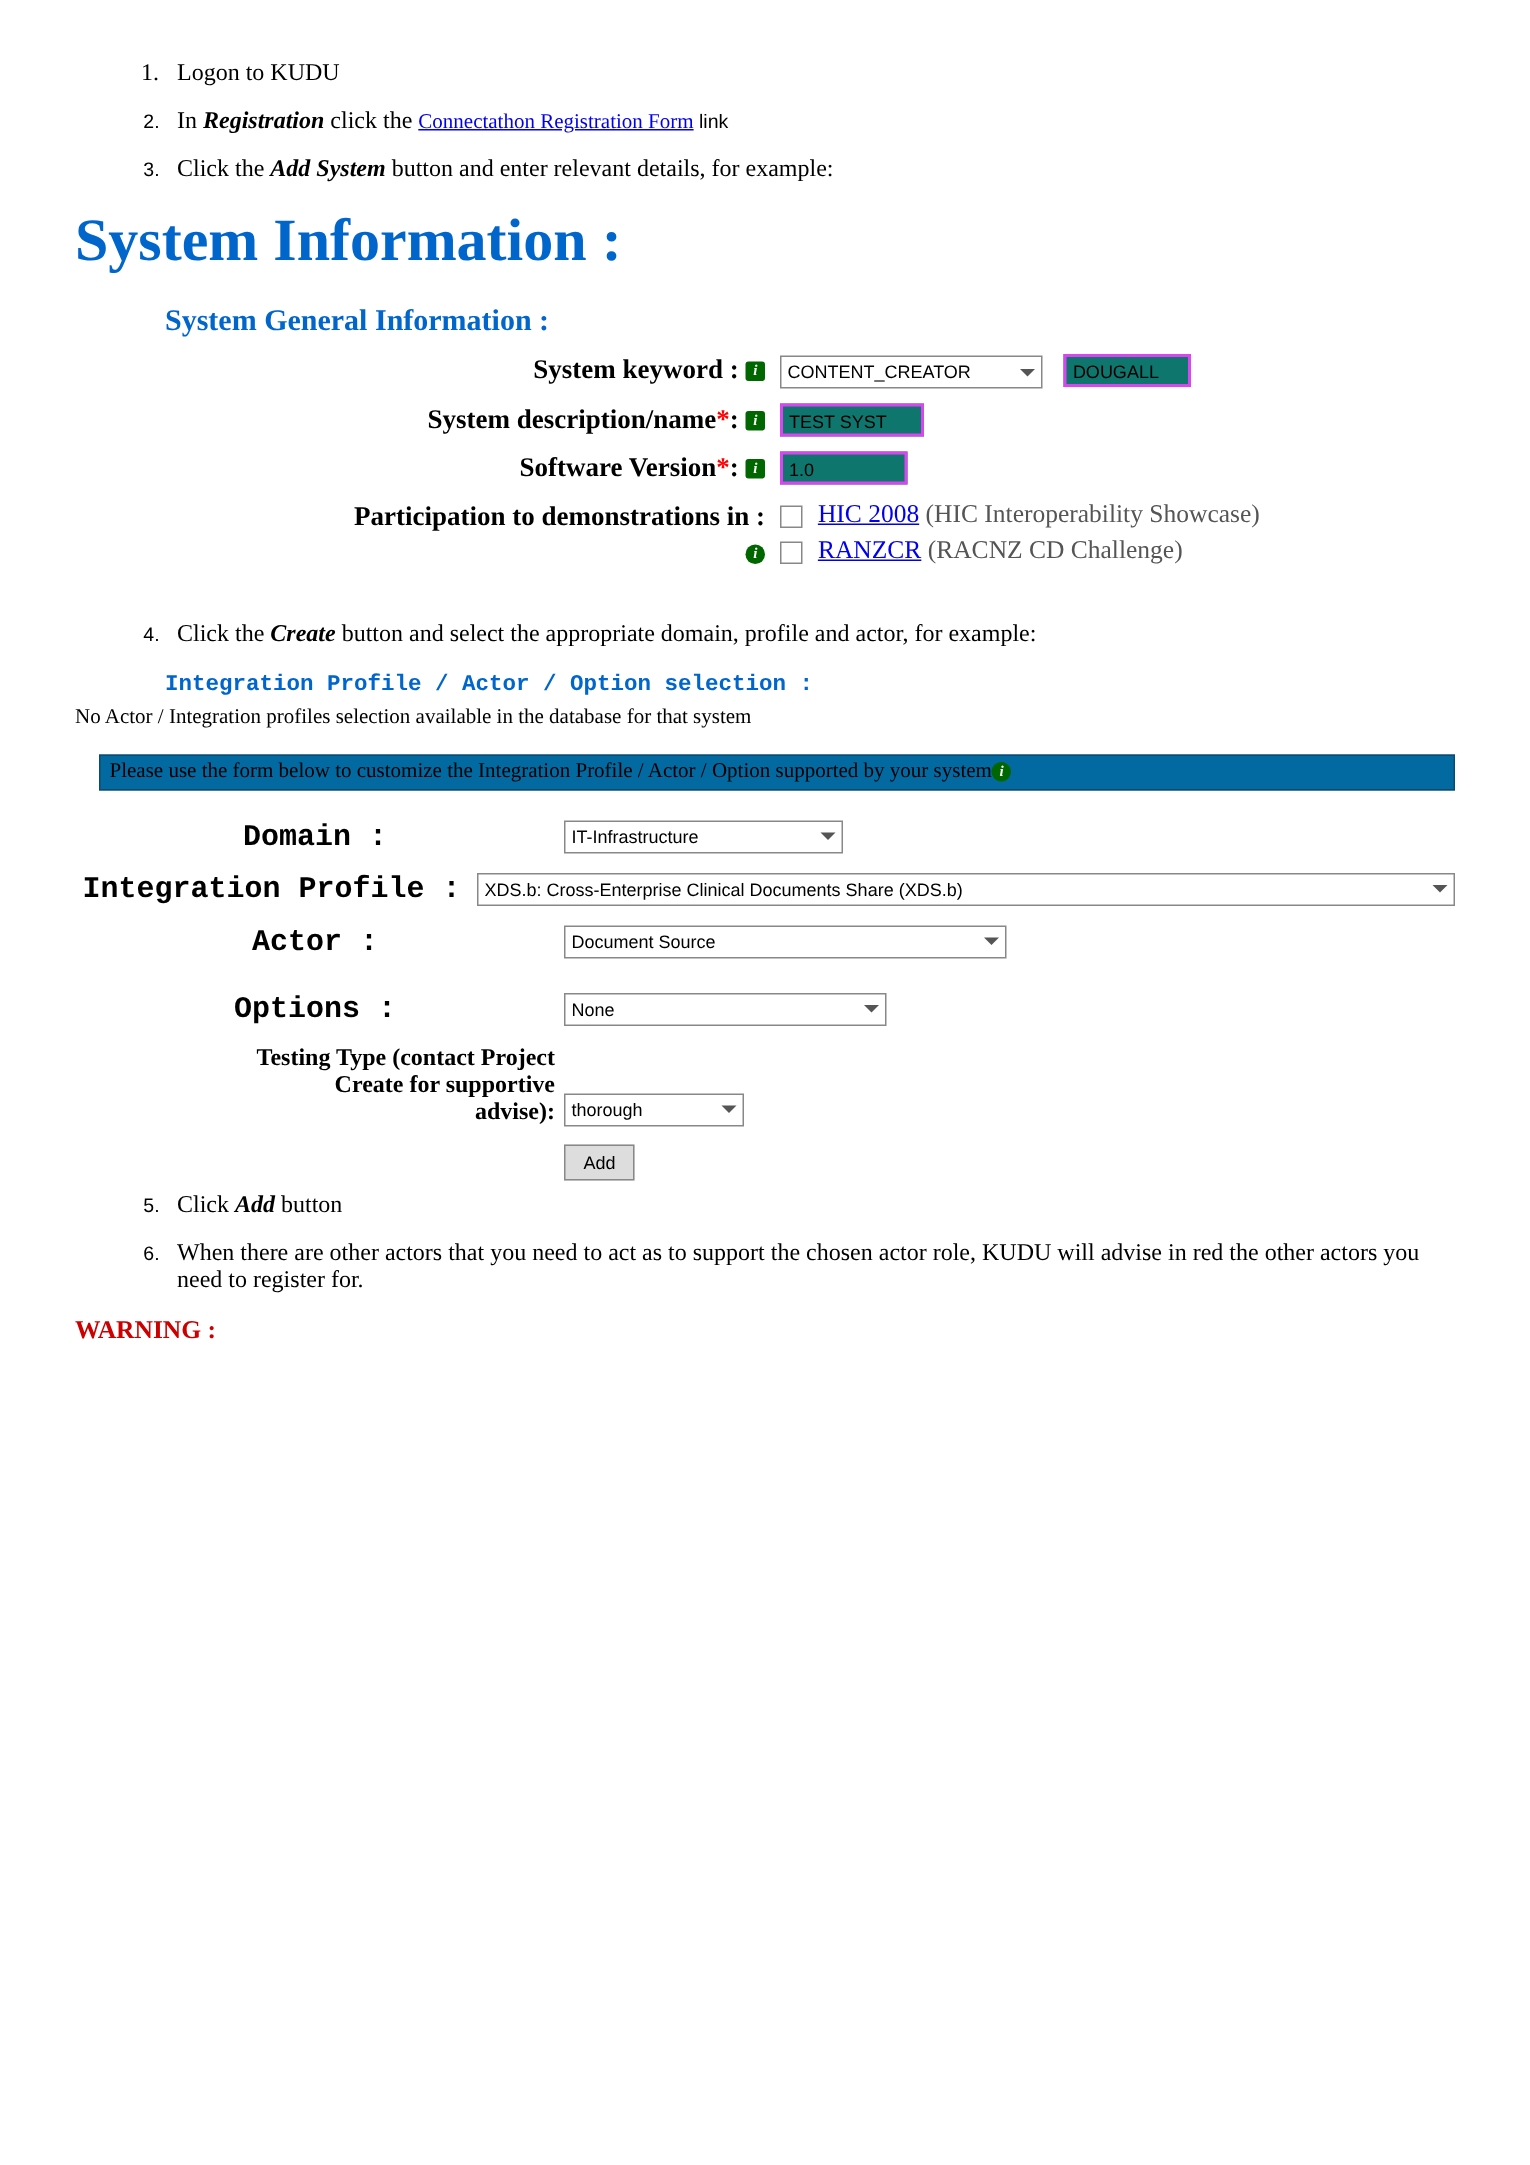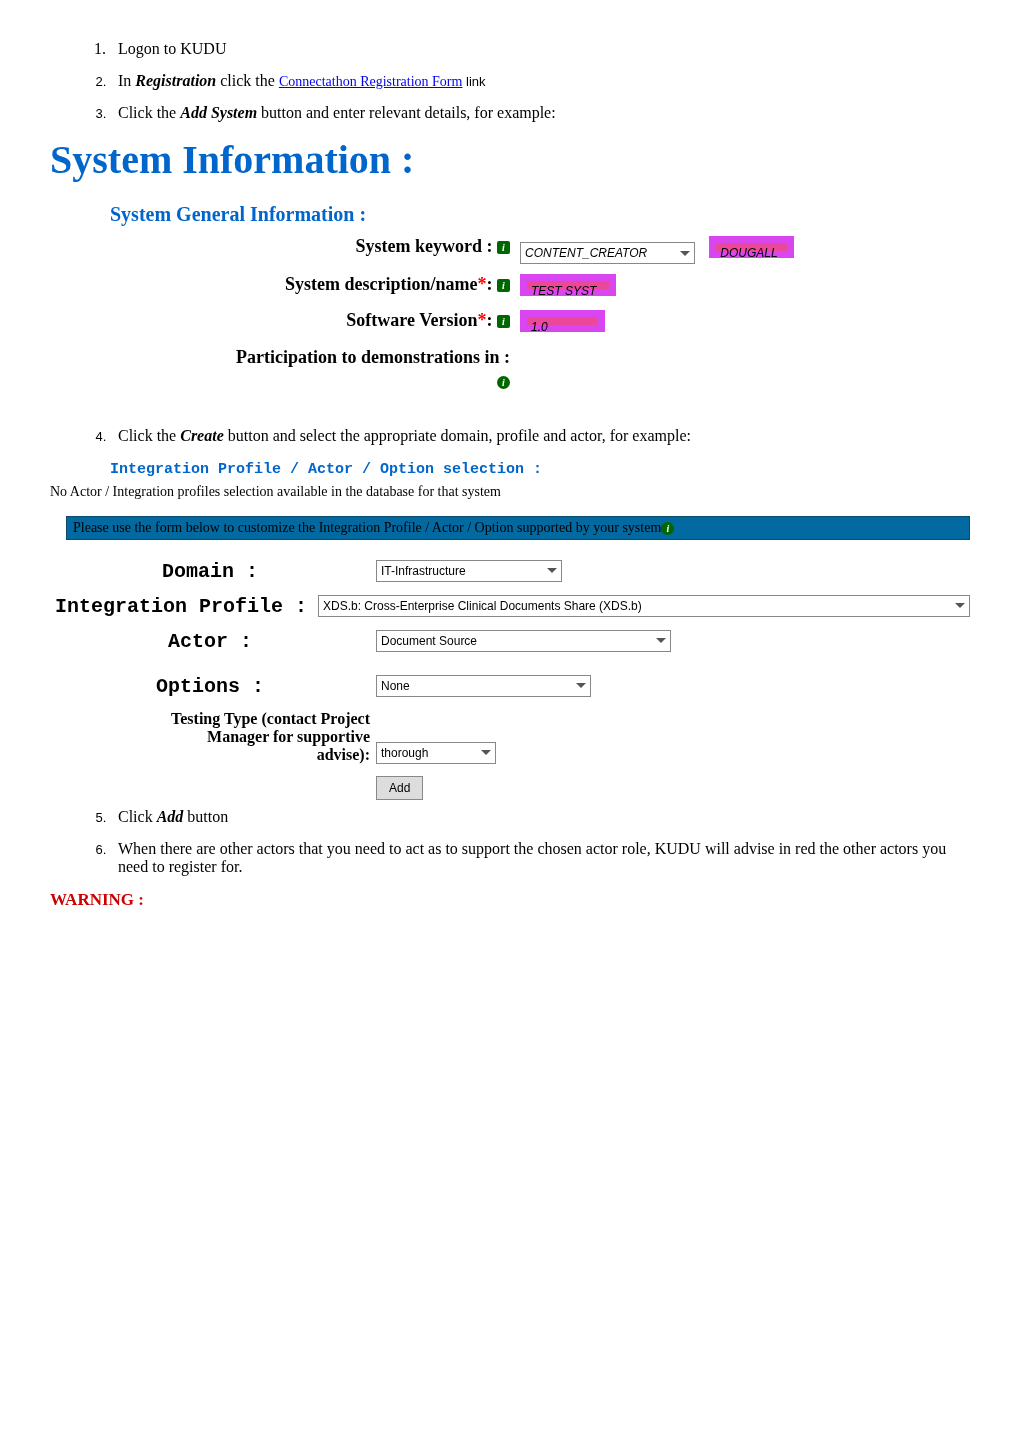"CONTENT_CREATOR" .value-col { font-style: italic -> none }
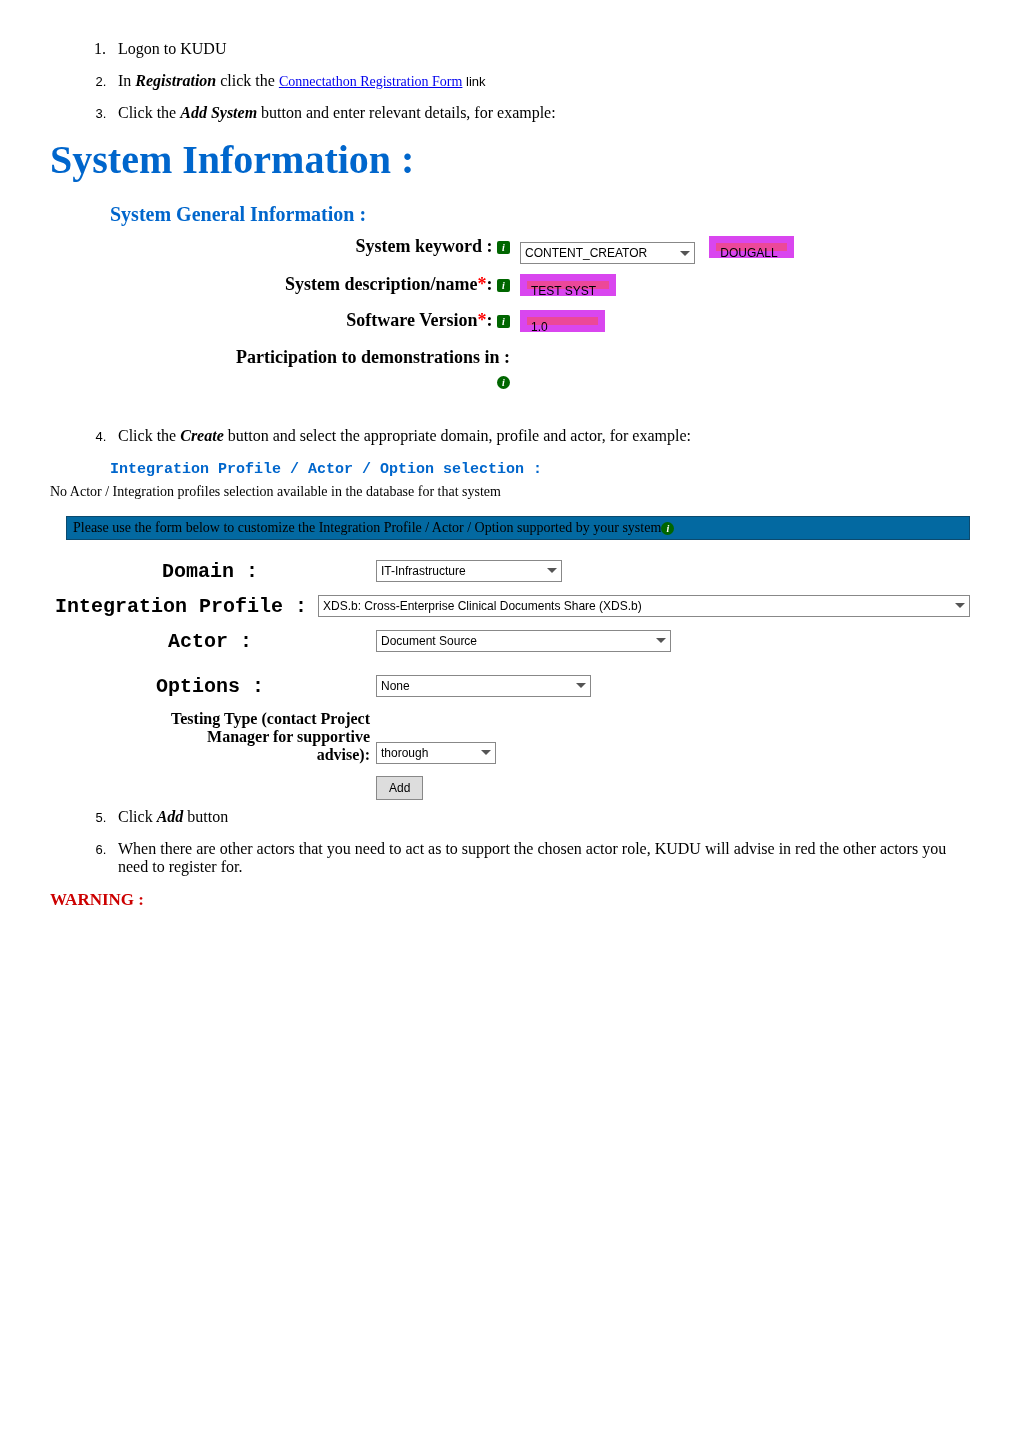"DOUGALL" .text-input { background: #ec4899 -> #0f766e; border: 7px solid #d946ef -> 2px solid #d946ef }
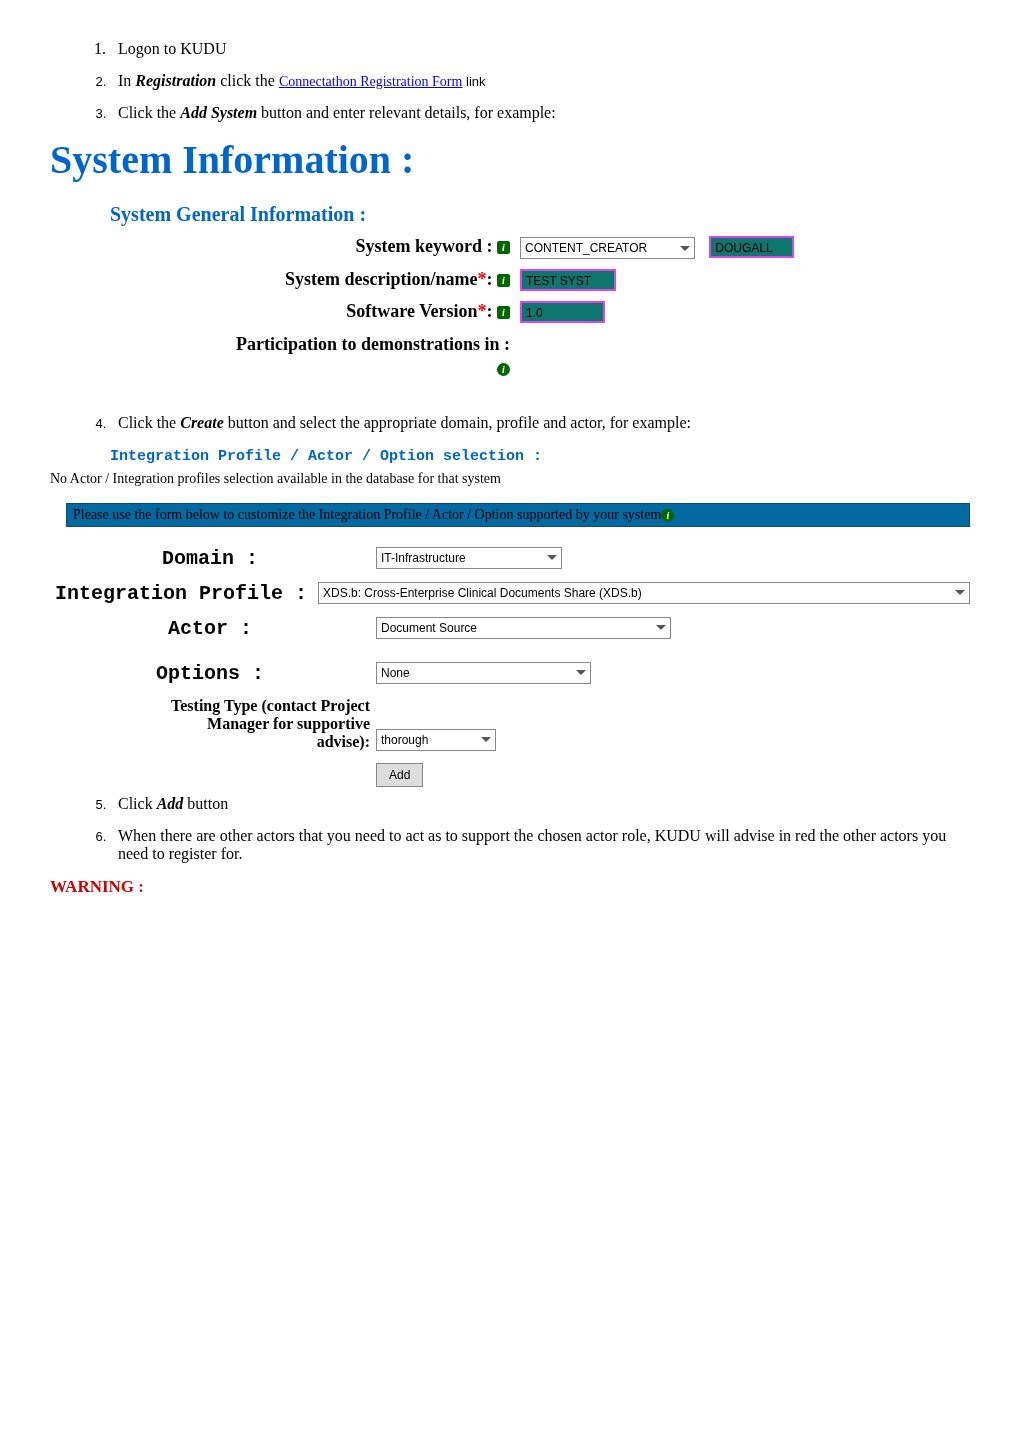"HIC 2008 (HIC Interoperability Showcase)" div.value-col { html: none -> <div> <div> <span></span> <a>HIC 2008</a><span> (HIC Interoperability Showcase)</span> </div> <div> <span></span> <a>RANZCR</a><span> (RACNZ CD Challenge)</span> </div> </div> }
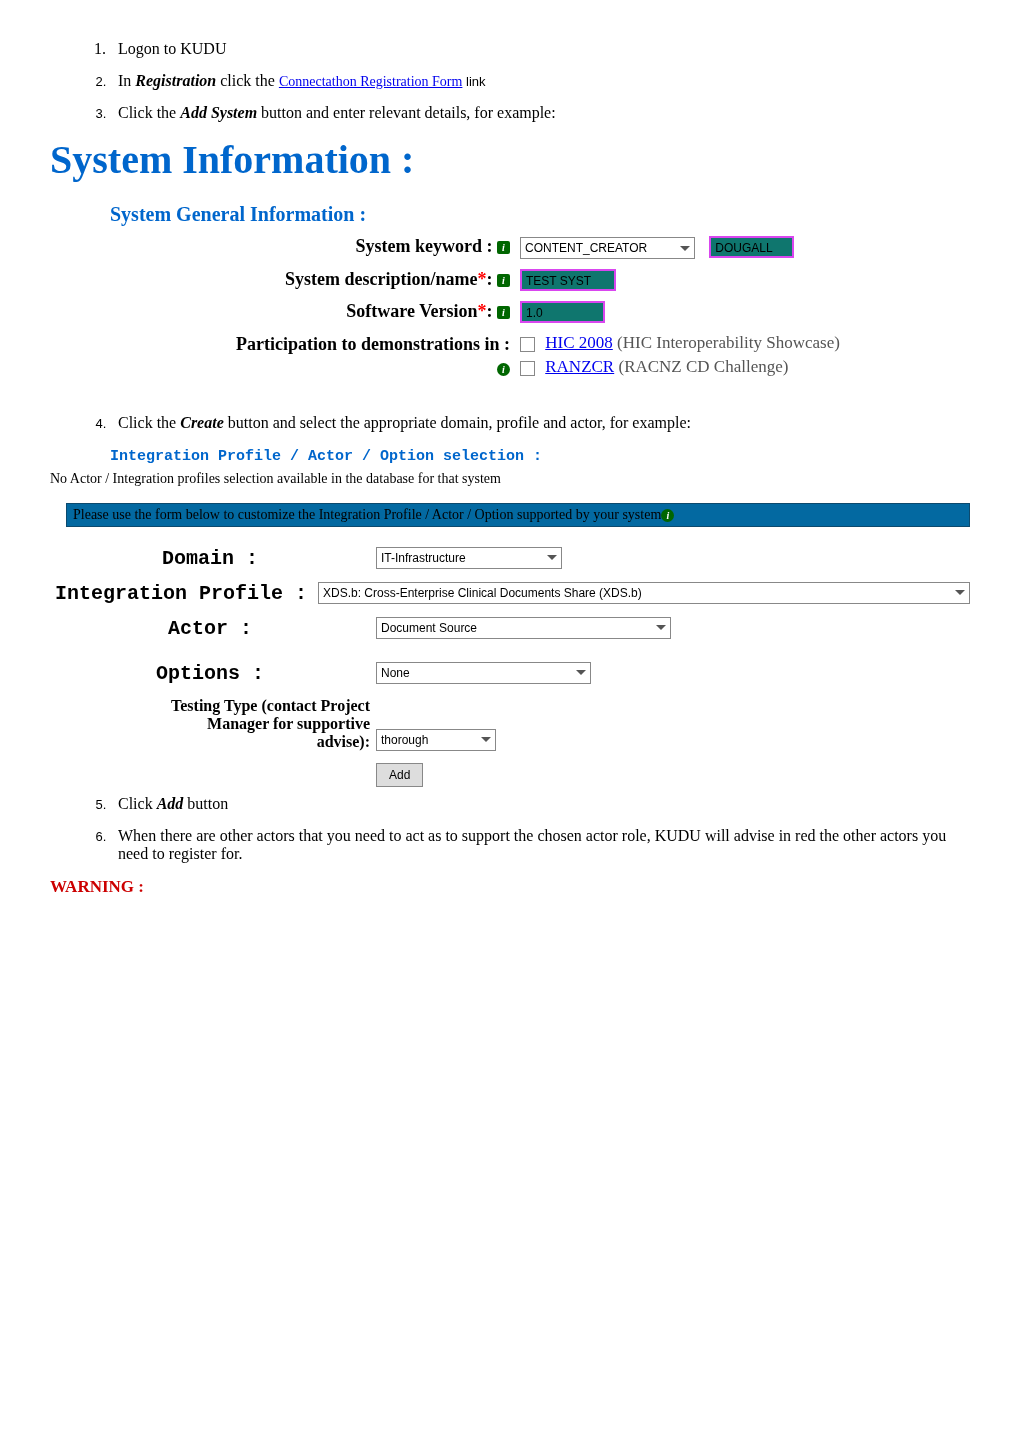"Manager for supportive" div { text: Manager -> Create }
